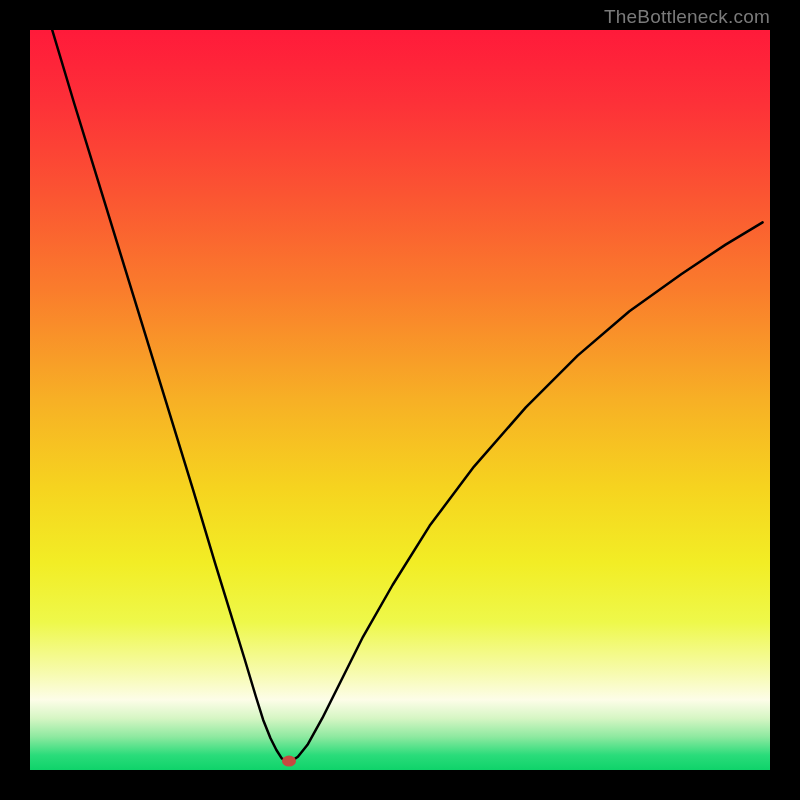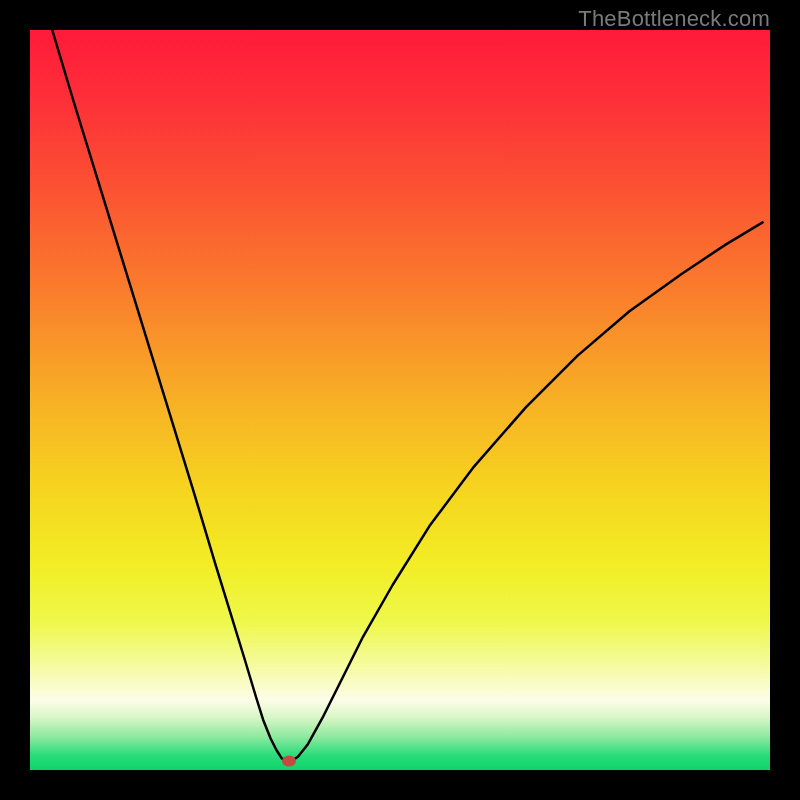"TheBottleneck.com" .watermark { font-size: 22px -> 19px }
